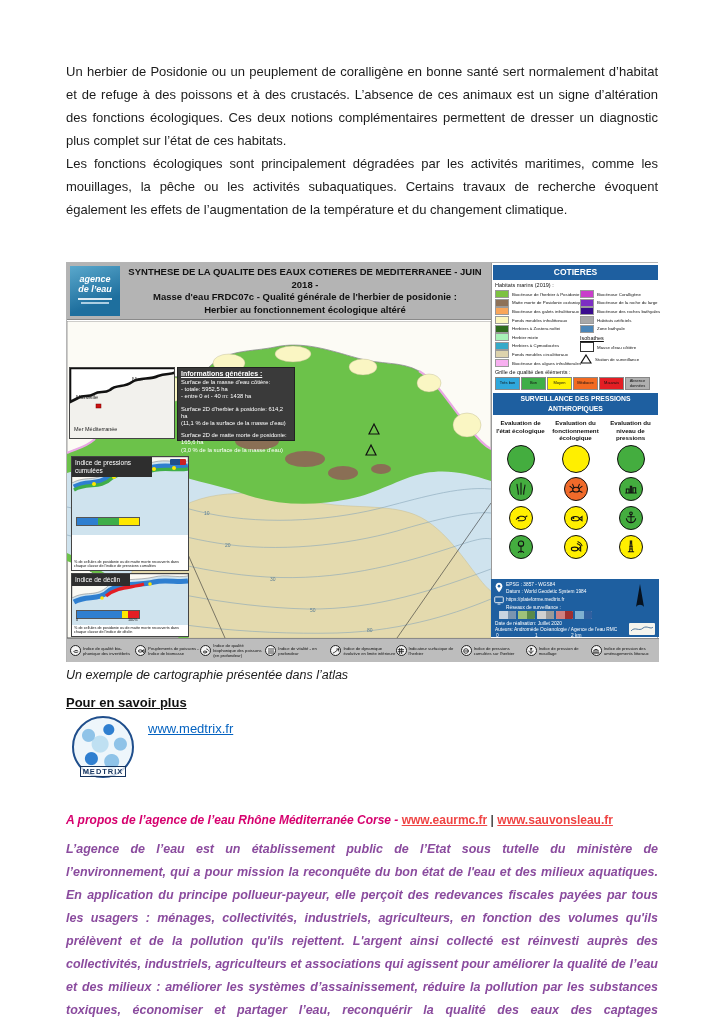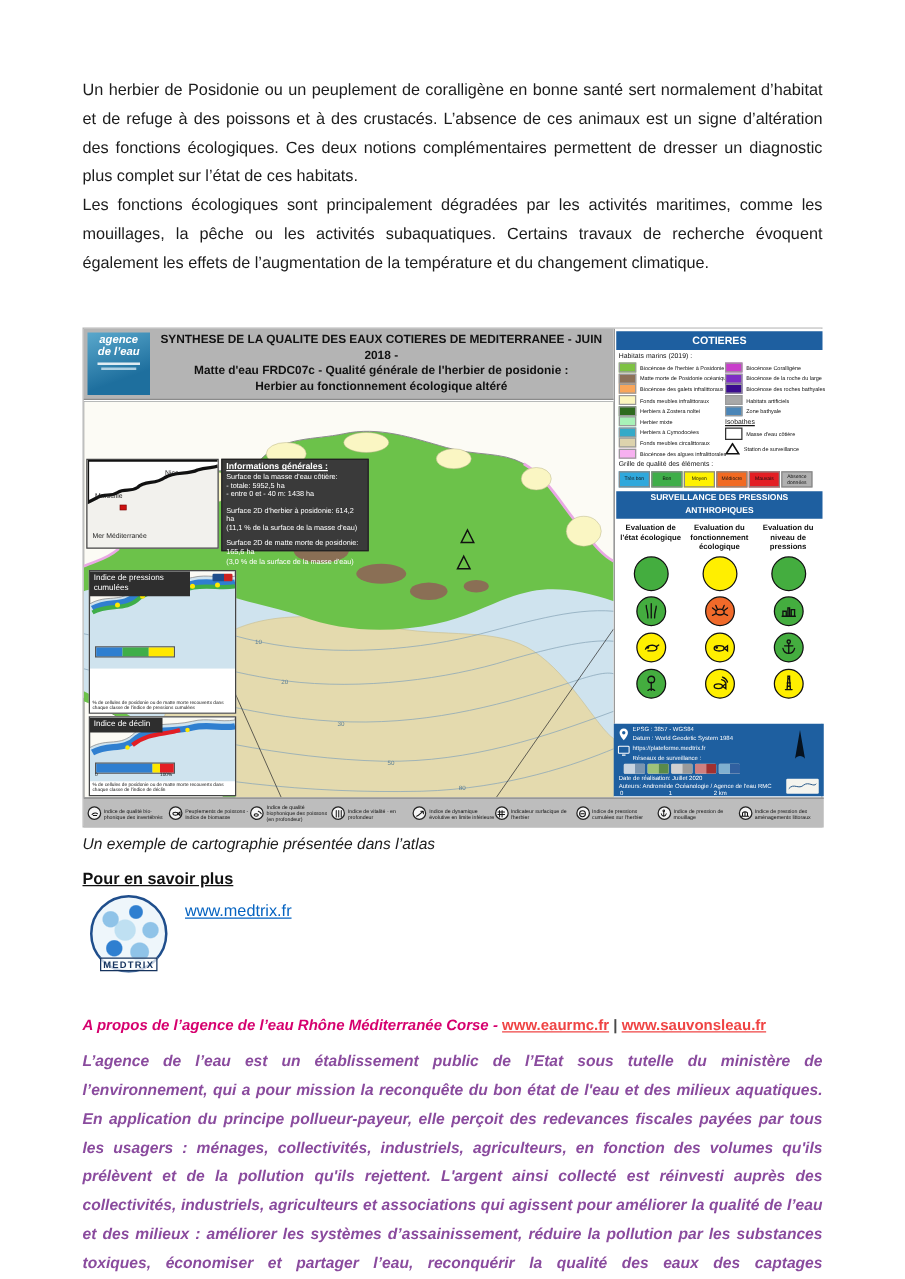"agence" .aelogo { padding-top: none -> 8px }
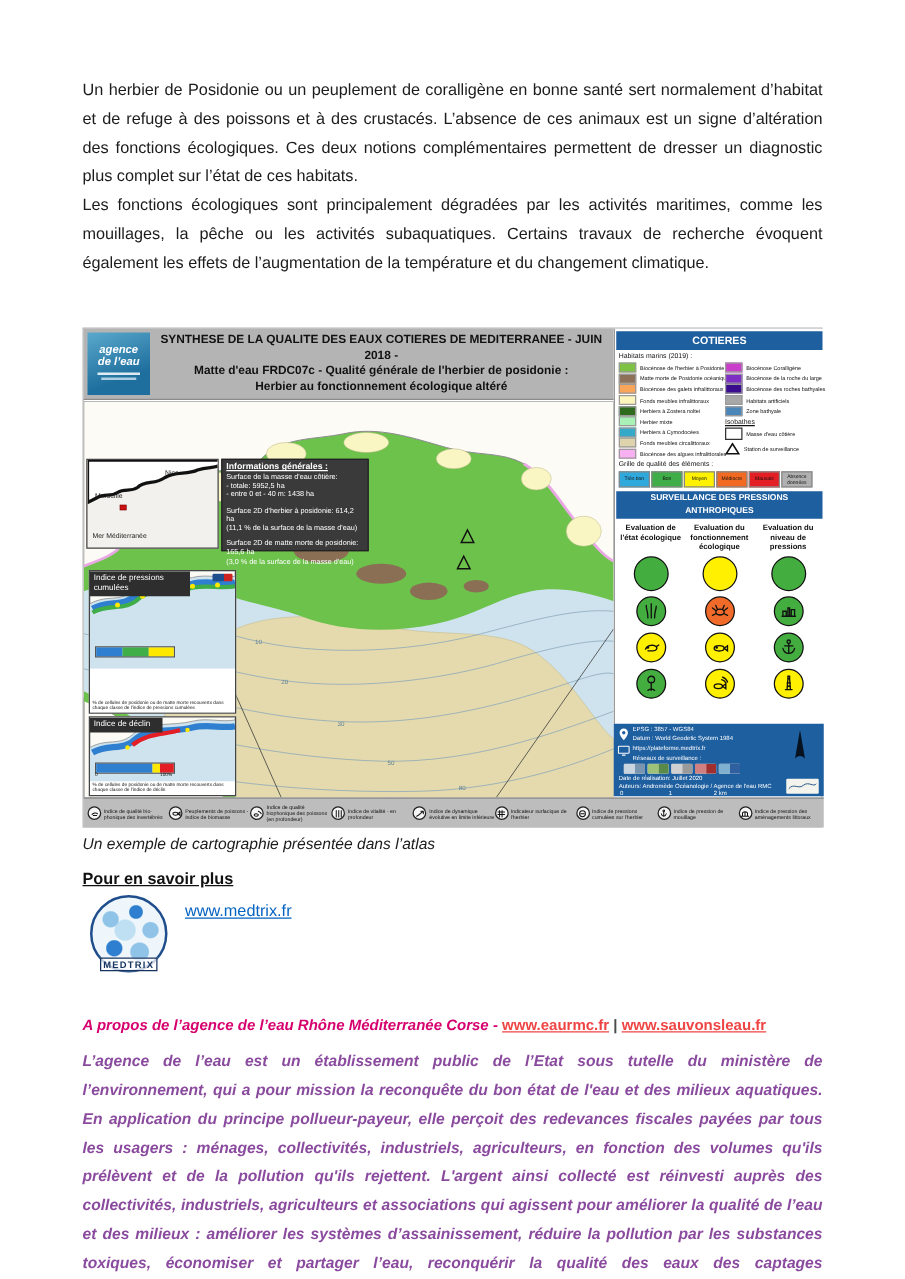"Matte d'eau FRDC07c - Qualité" div { text: Matte -> Masse }
